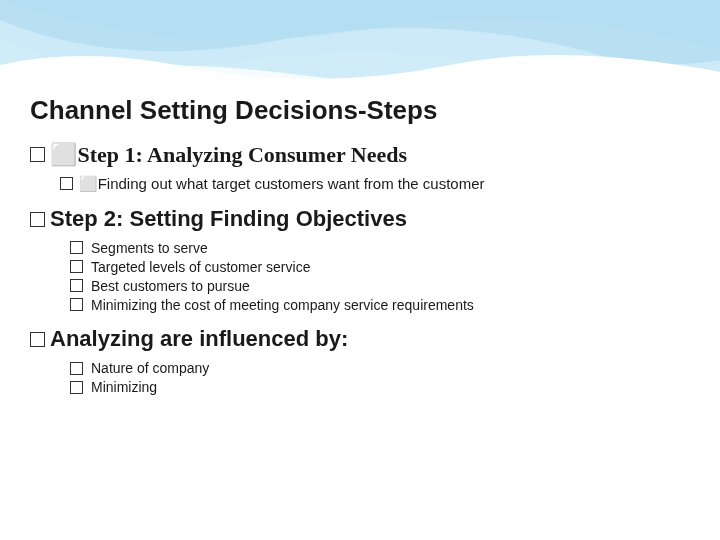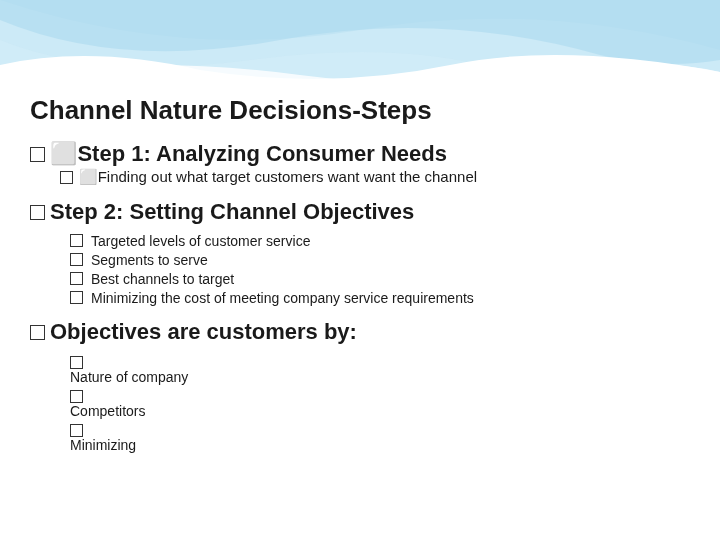"Channel Nature Decisions-Steps" div.main-title { text: Nature -> Setting }
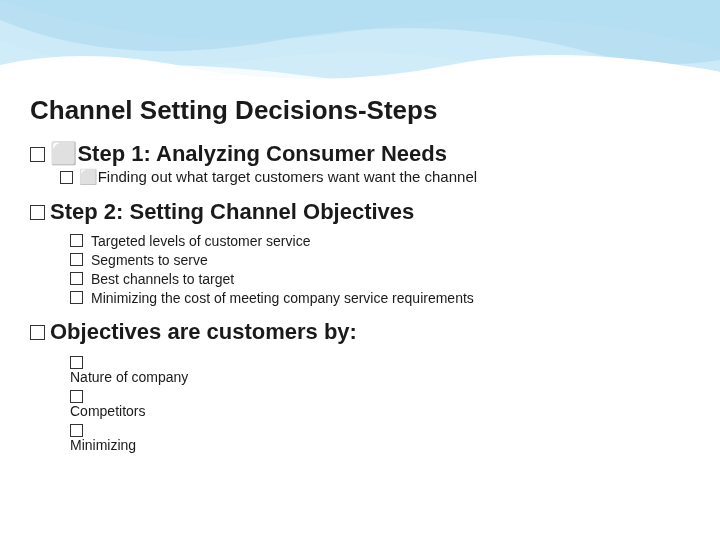"⬜Step 1: Analyzing Consumer Needs" .step-heading-large { font-family: Liberation Sans, sans-serif -> Liberation Serif, serif; margin-bottom: none -> 6px }
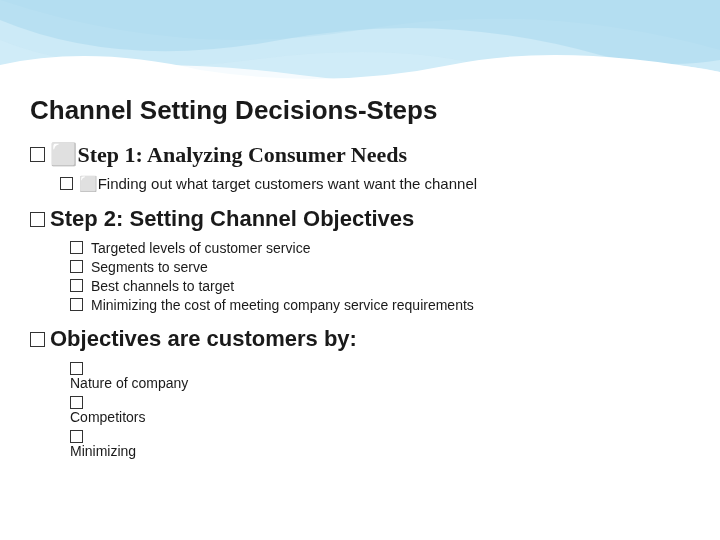"⬜Finding out what target customers" span { text: want the channel -> from the customer }
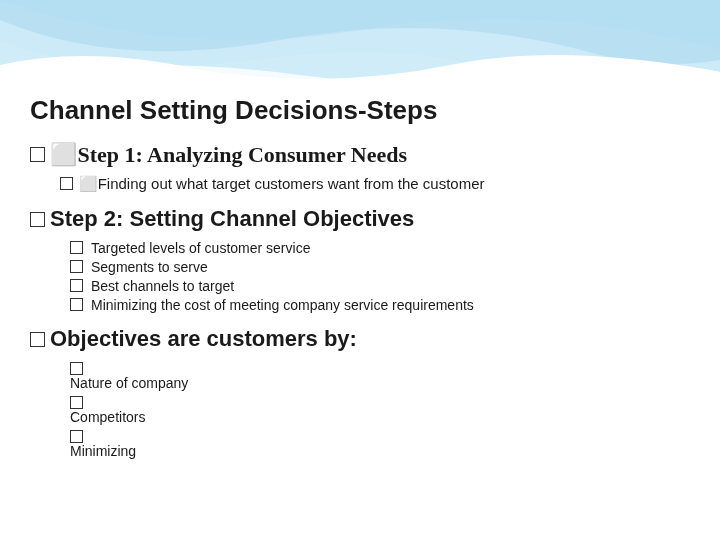"Step 2: Setting Channel Objectives" span { text: Channel -> Finding }
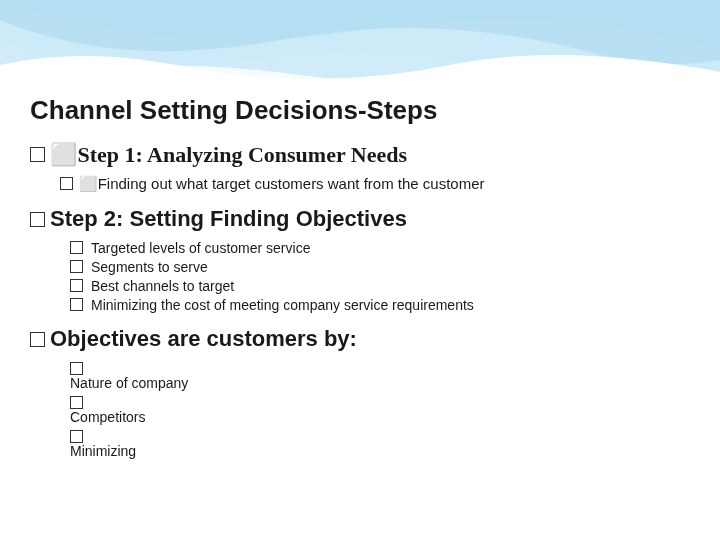"Targeted levels of customer service" div.bullet-item { order: before "Segments to serve" -> after "Segments to serve" }
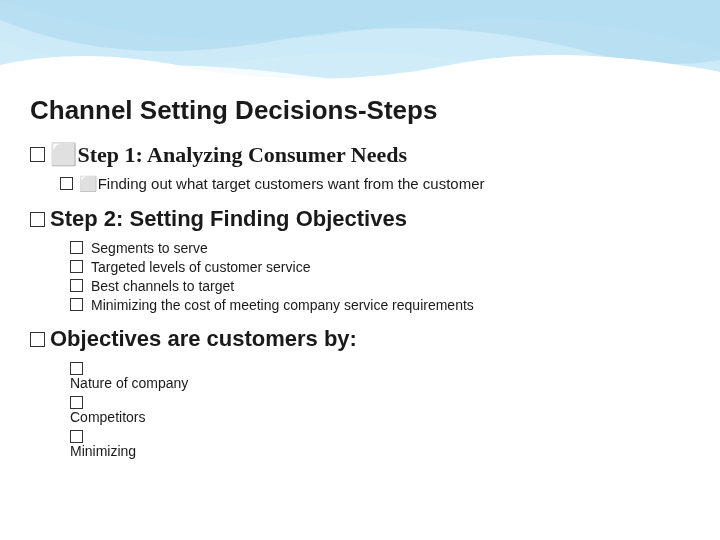"Best channels to target" span { text: channels to target -> customers to pursue }
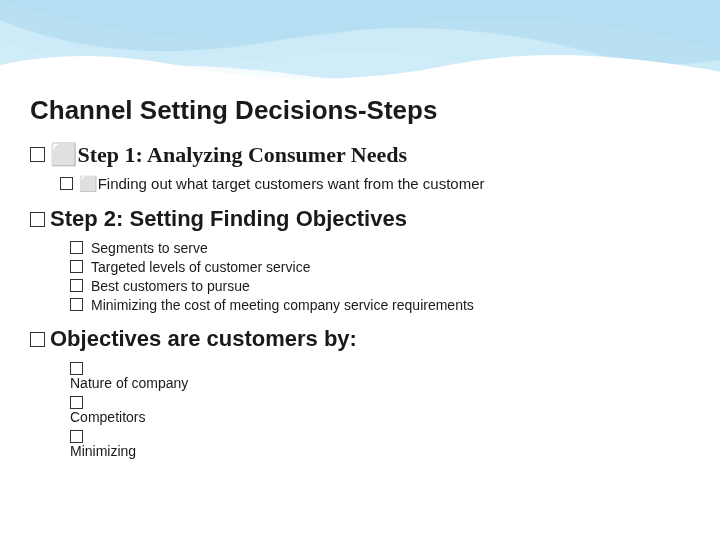"Objectives are customers by:" span { text: Objectives are customers -> Analyzing are influenced }
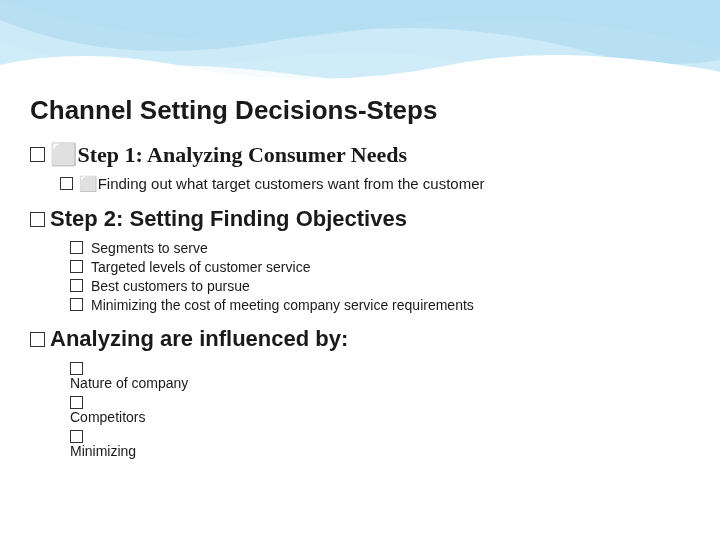"Nature of company" .influenced-item { flex-direction: column -> none }
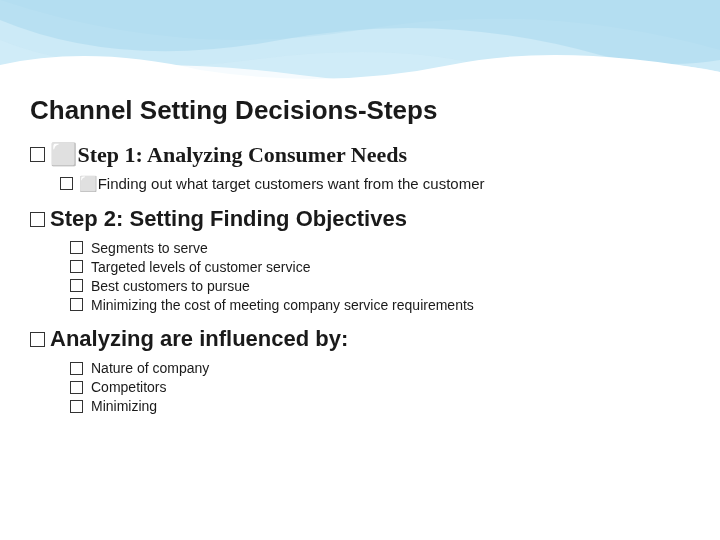"Competitors" div.influenced-item { html: <div> <span></span> <span>Competitors</span> </div> -> none }
